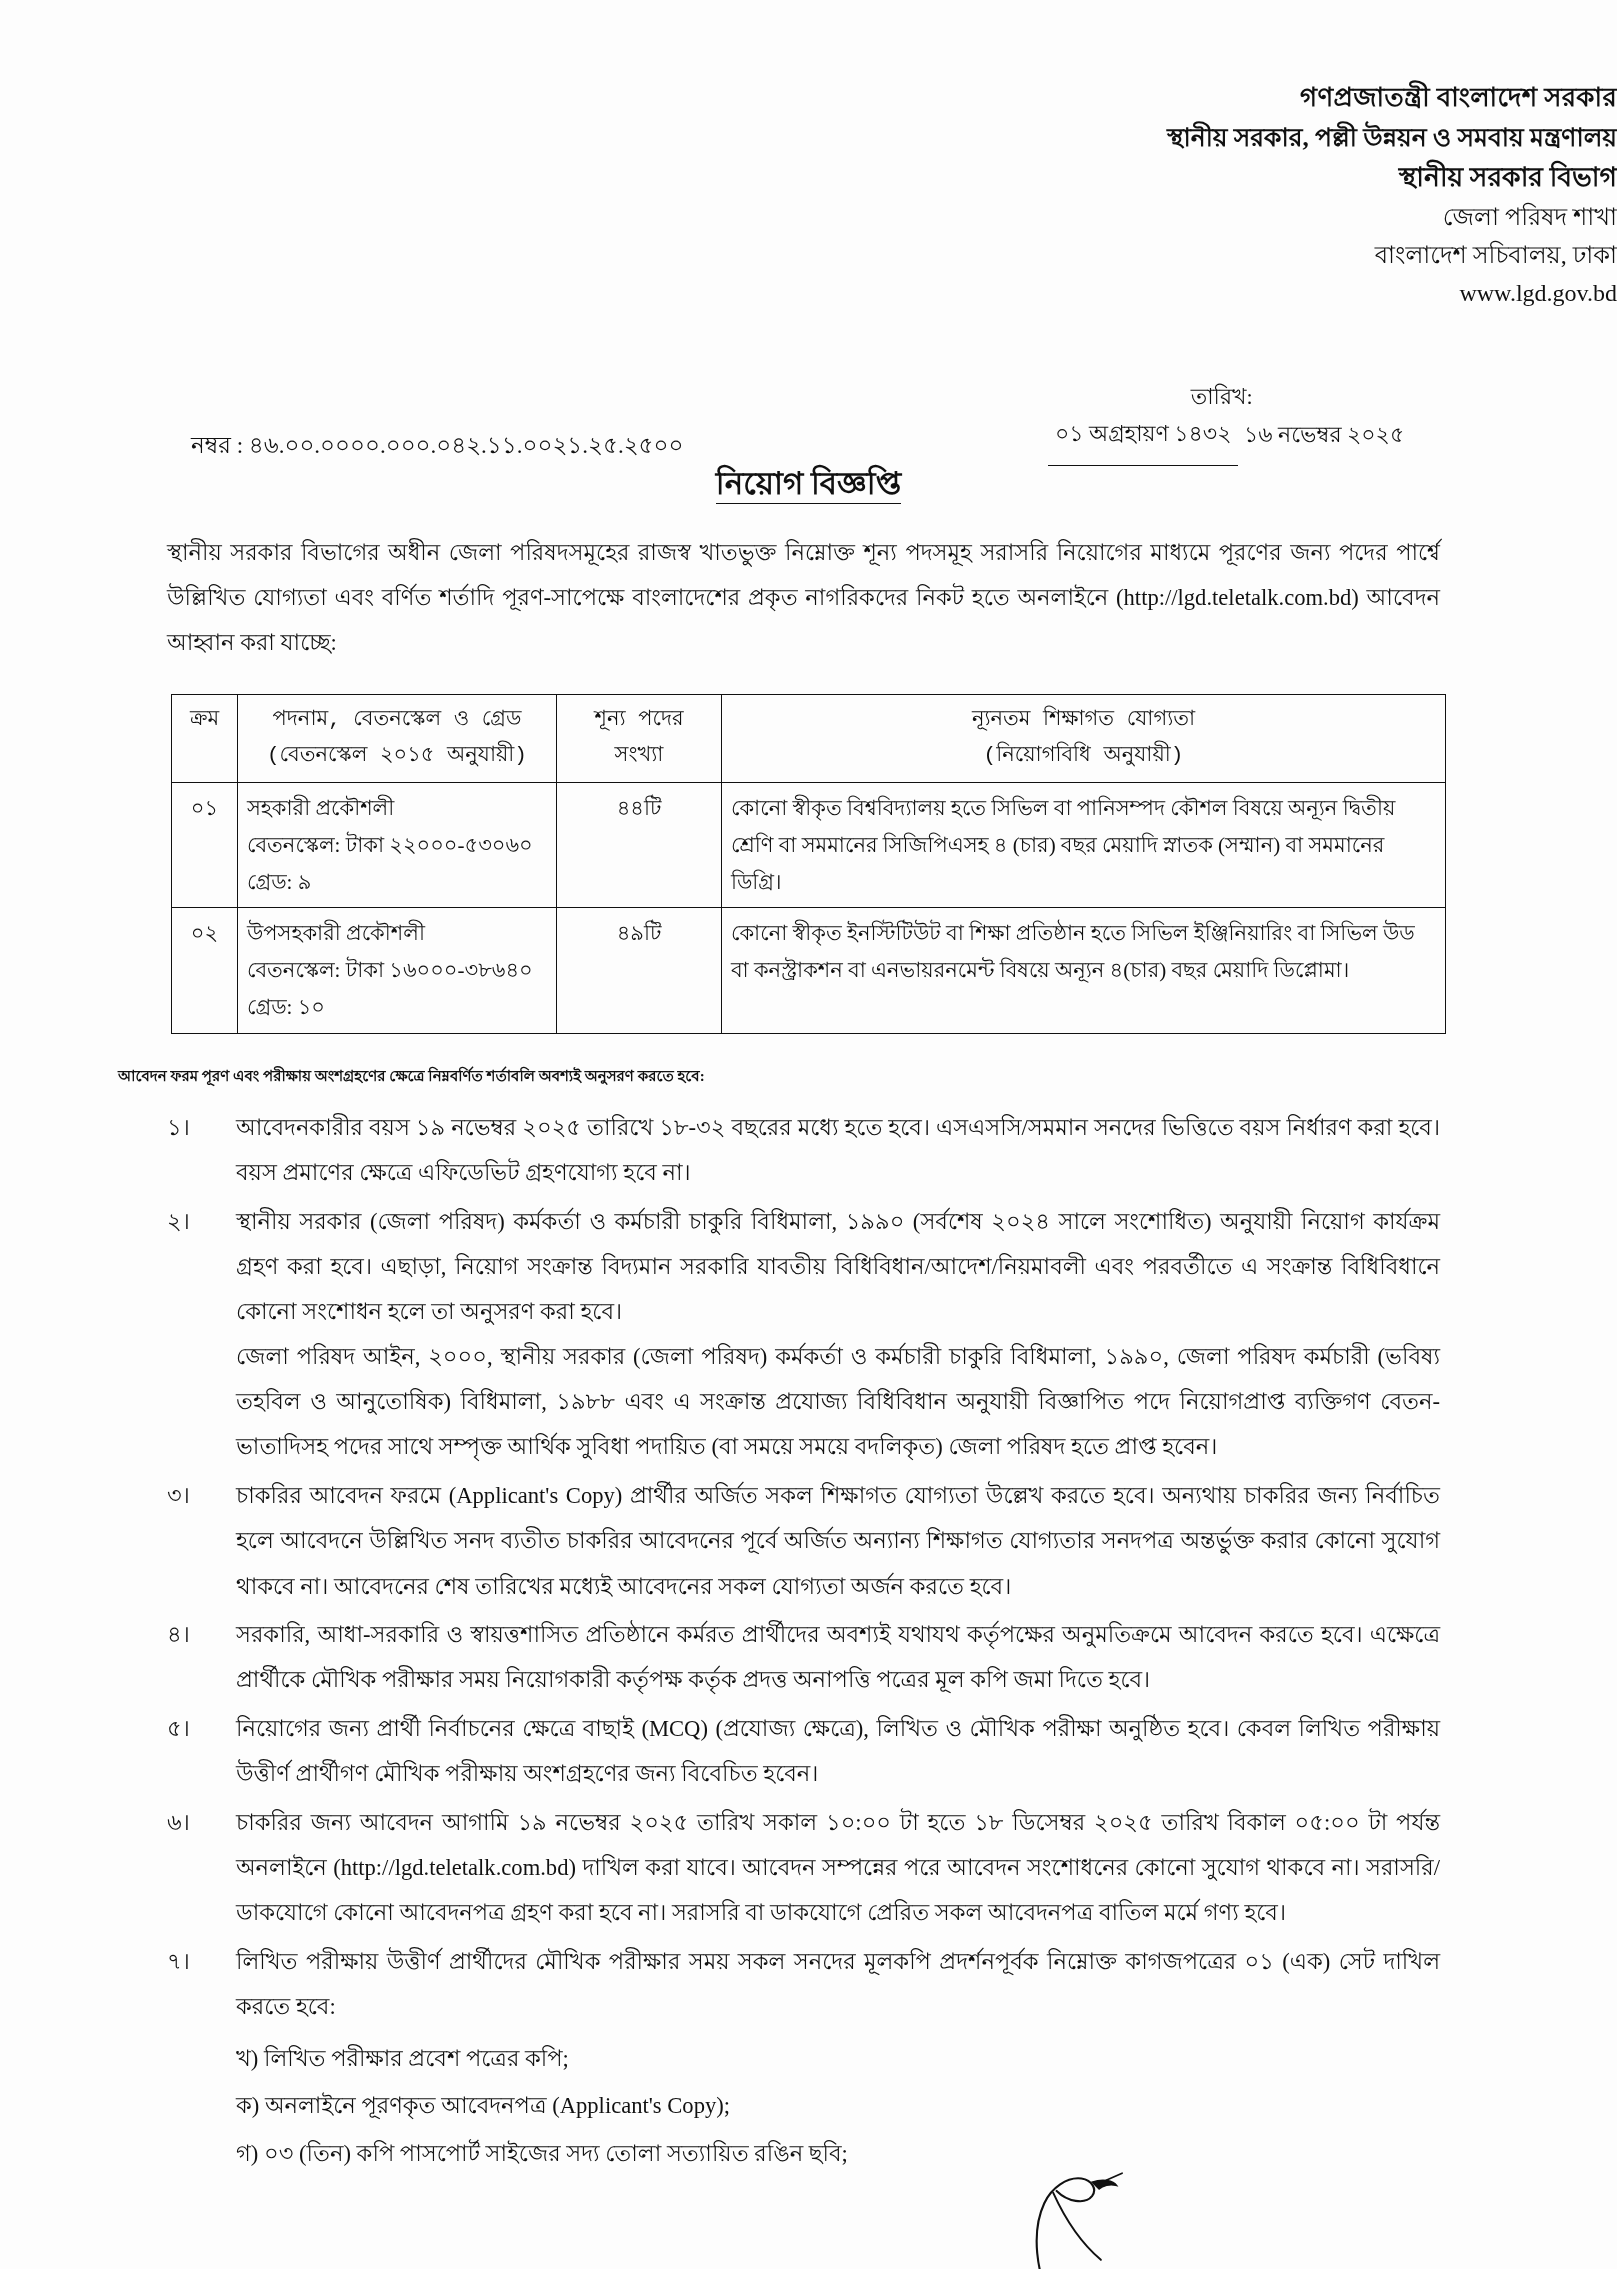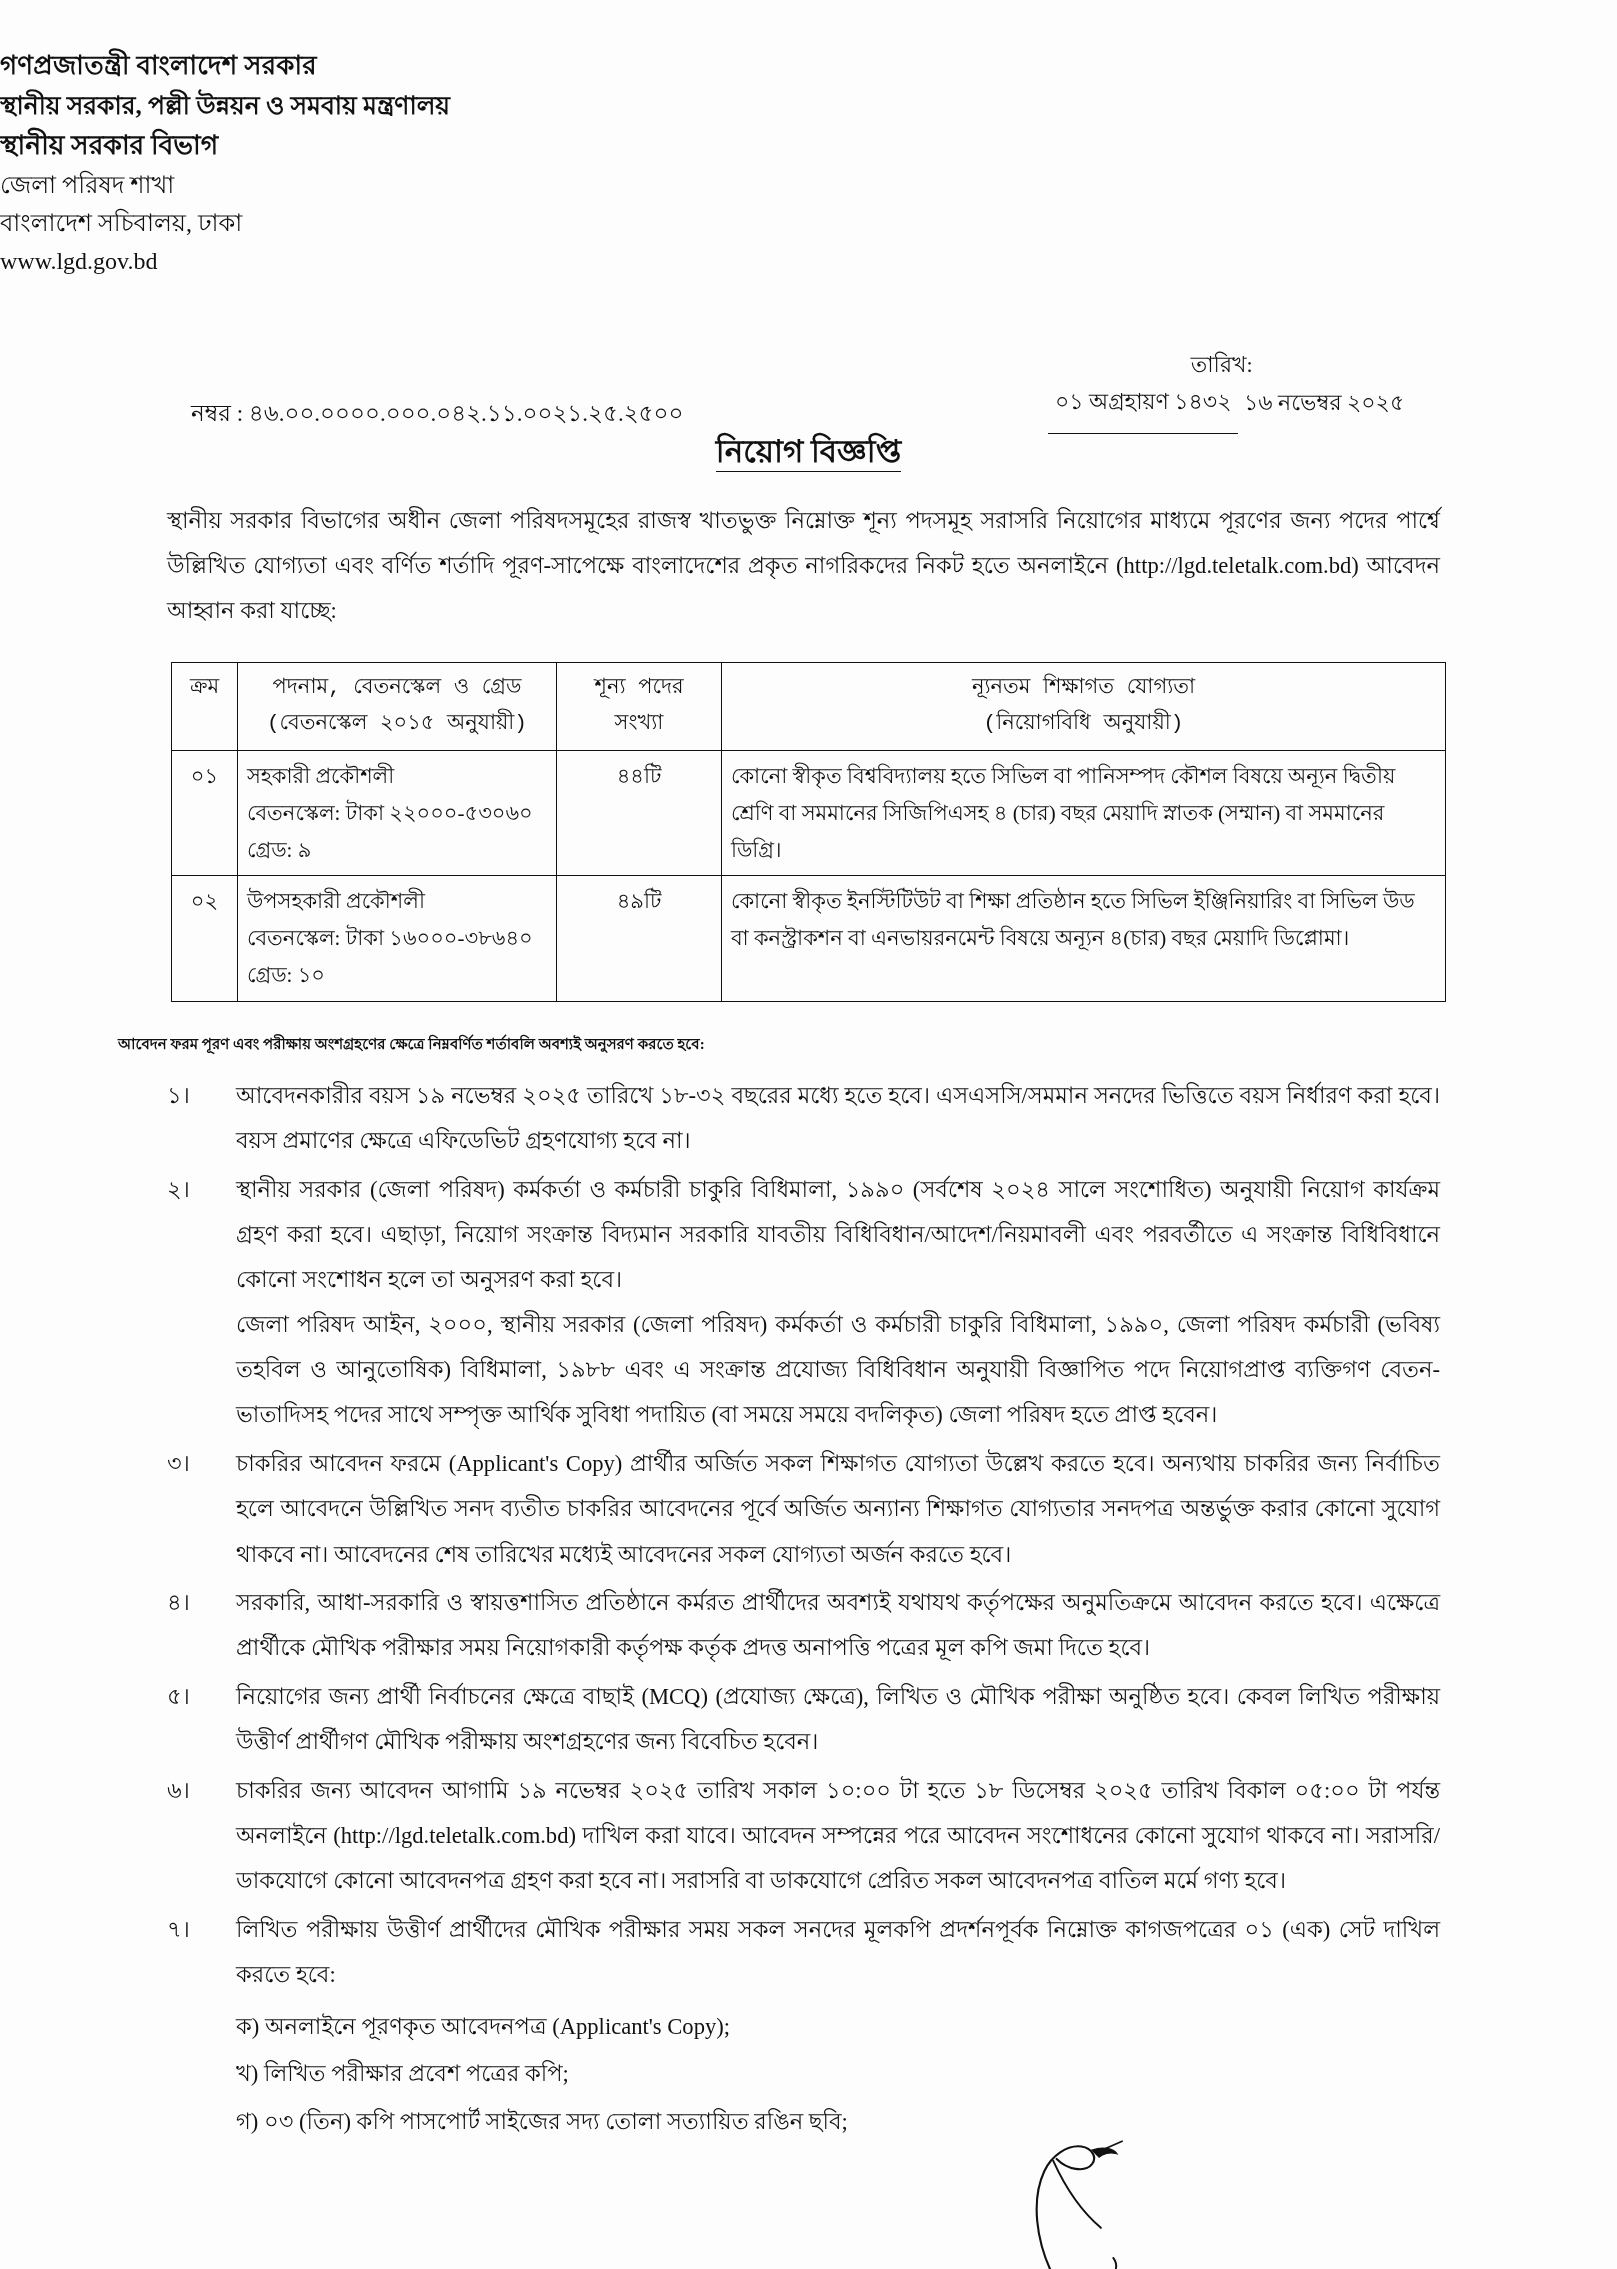"গণপ্রজাতন্ত্রী বাংলাদেশ সরকার" .header { padding-top: 53px -> 85px; text-align: left -> right }
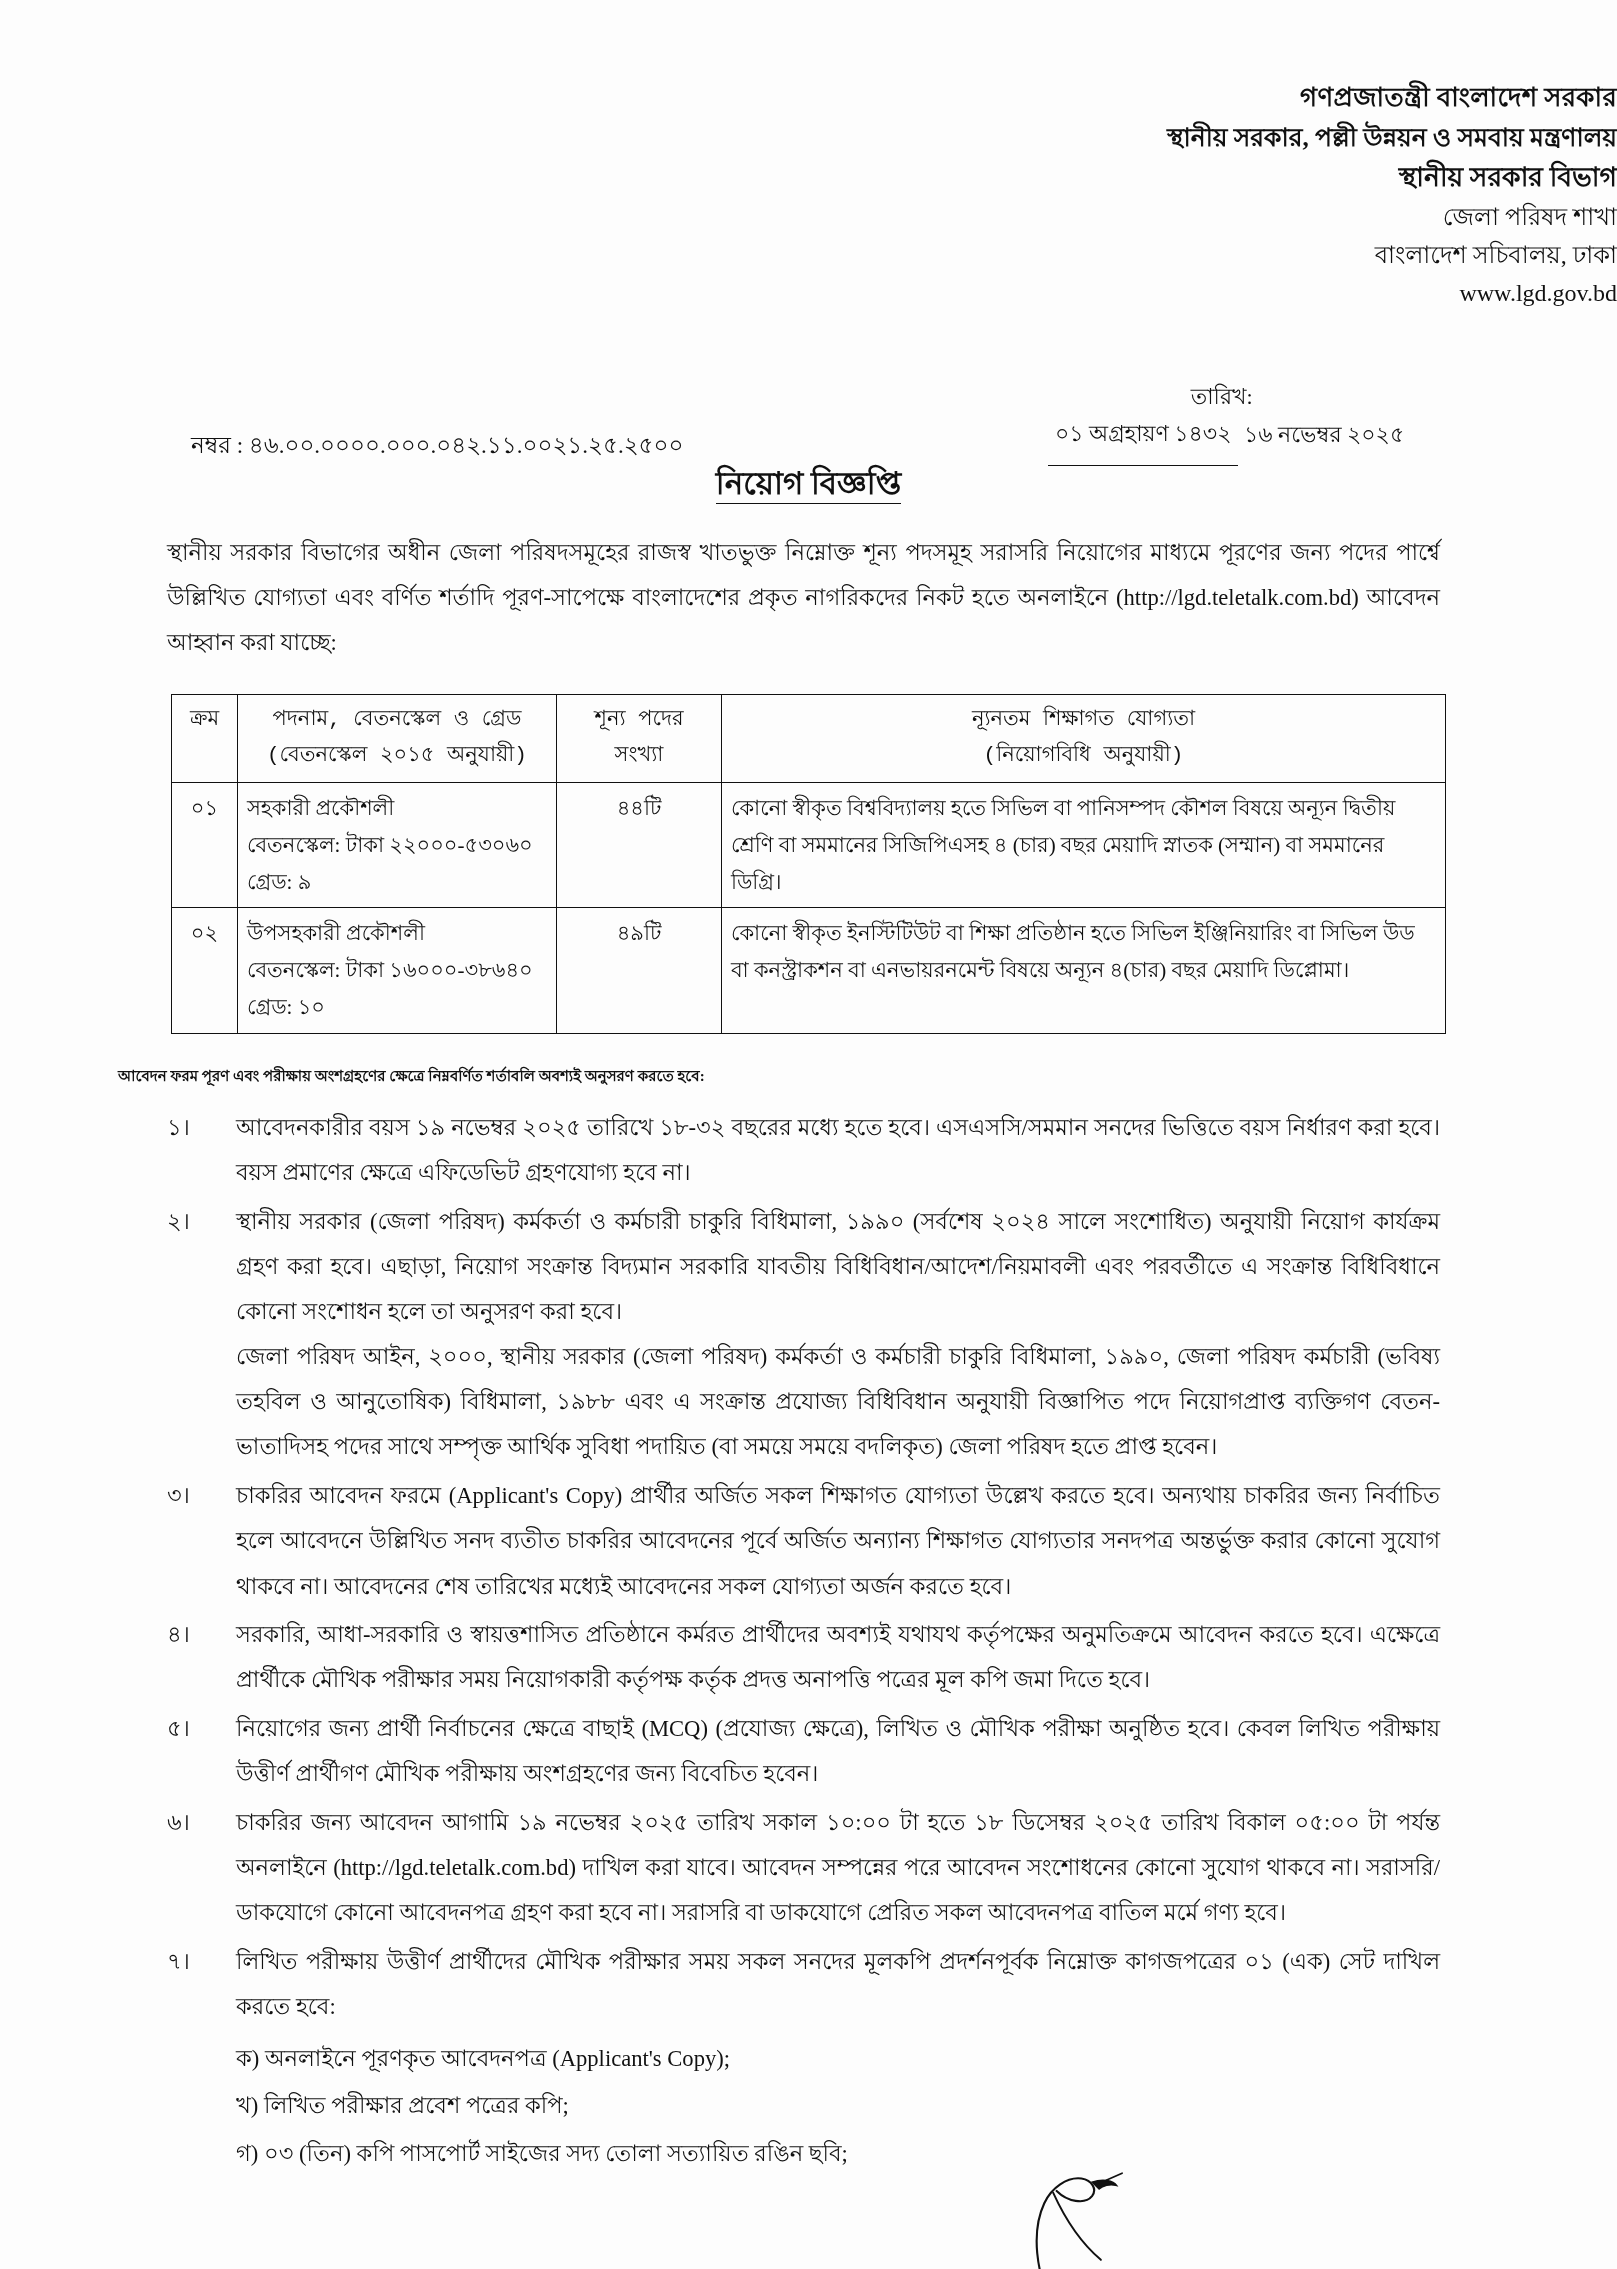"ক) অনলাইনে পূরণকৃত আবেদনপত্র" li { order: before "খ) লিখিত পরীক্ষার প্রবেশ পত্রের" -> after "খ) লিখিত পরীক্ষার প্রবেশ পত্রের" }
